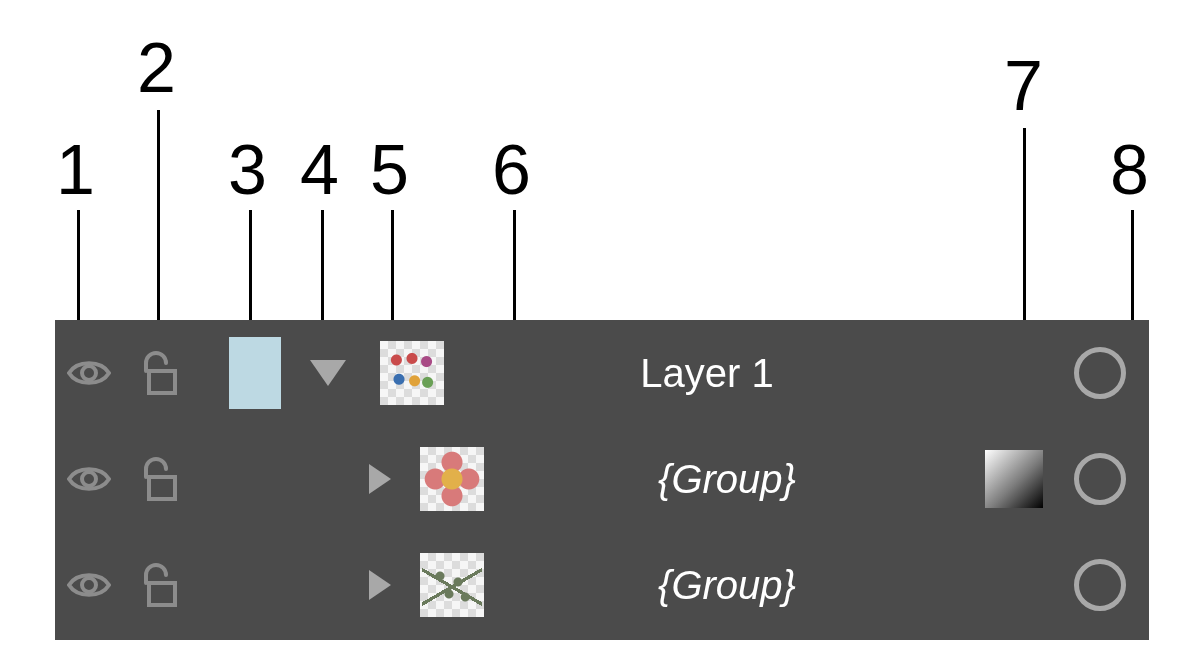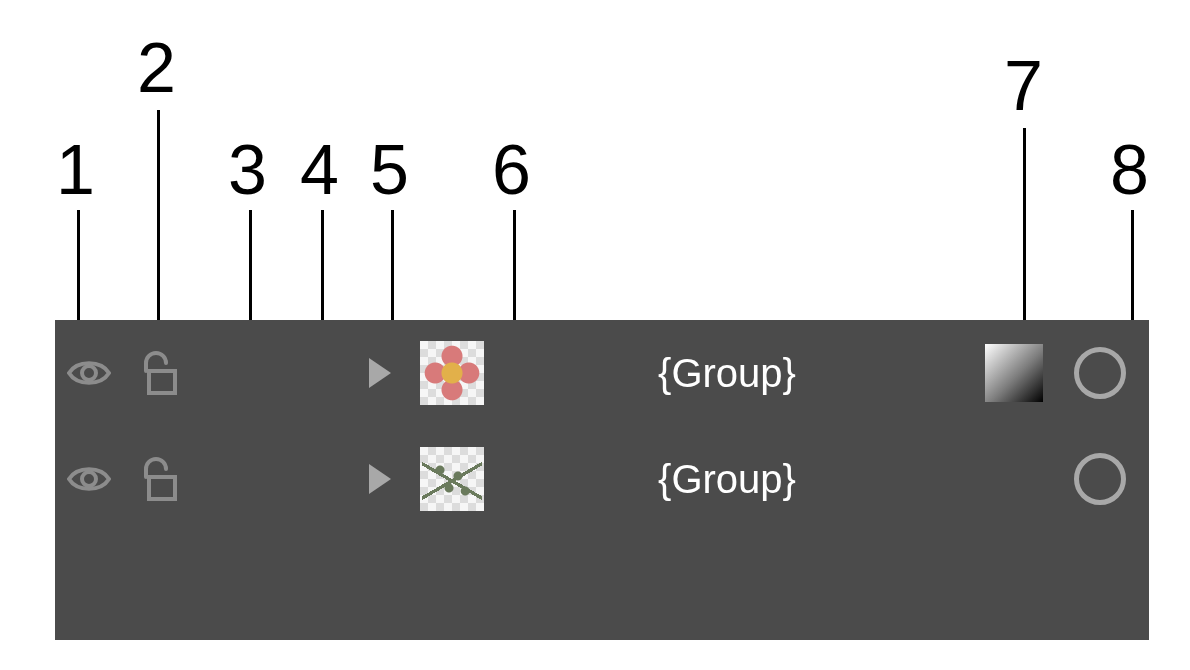"Layer 1" div.row { html: none -> <div> <div> <svg> <path></path> <circle></circle> </svg> </div> <div> <svg> <path></path> <rect></rect> </svg> </div> <div> <div></div> </div> <div> <div></div> </div> <div> <div></div> </div> <div> <div>Layer 1</div> </div> <div> <div></div> </div> </div> }
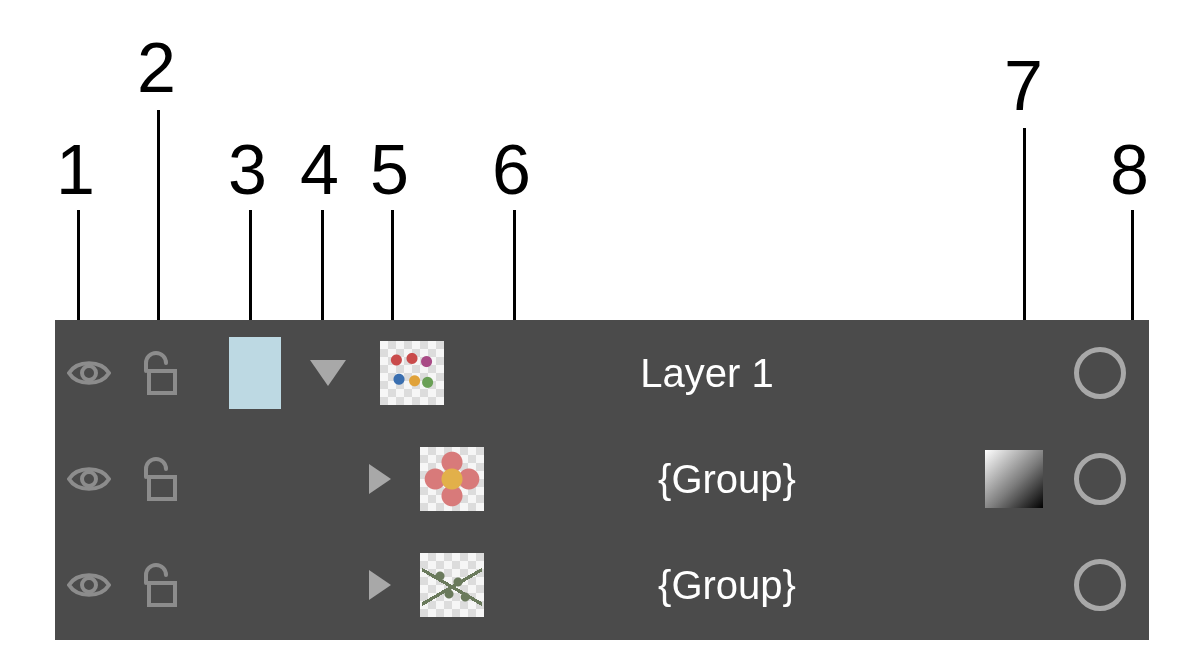"{Group}" .name-cell-sub { font-style: none -> italic }
